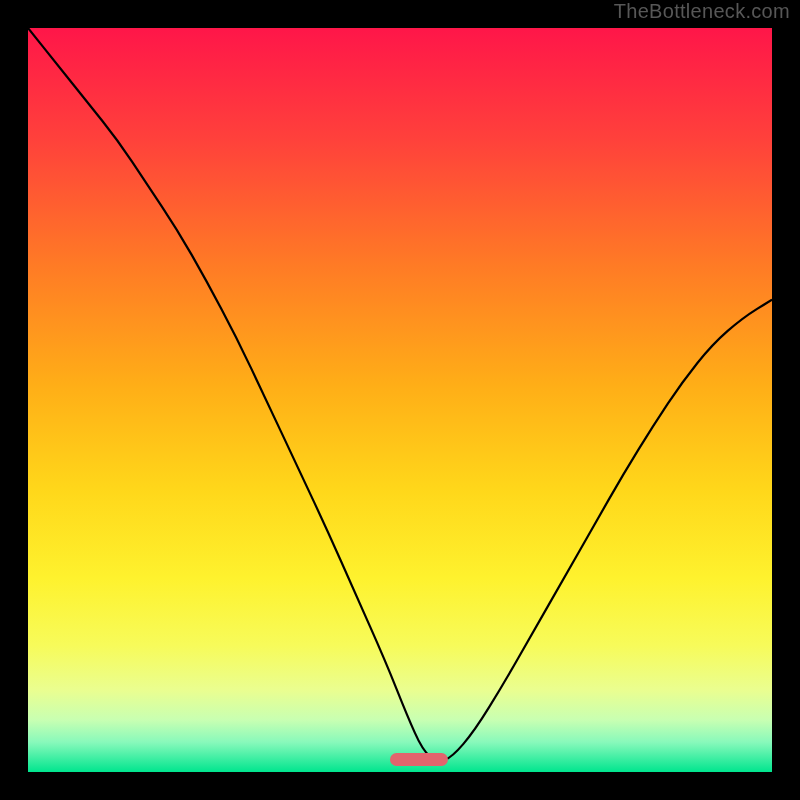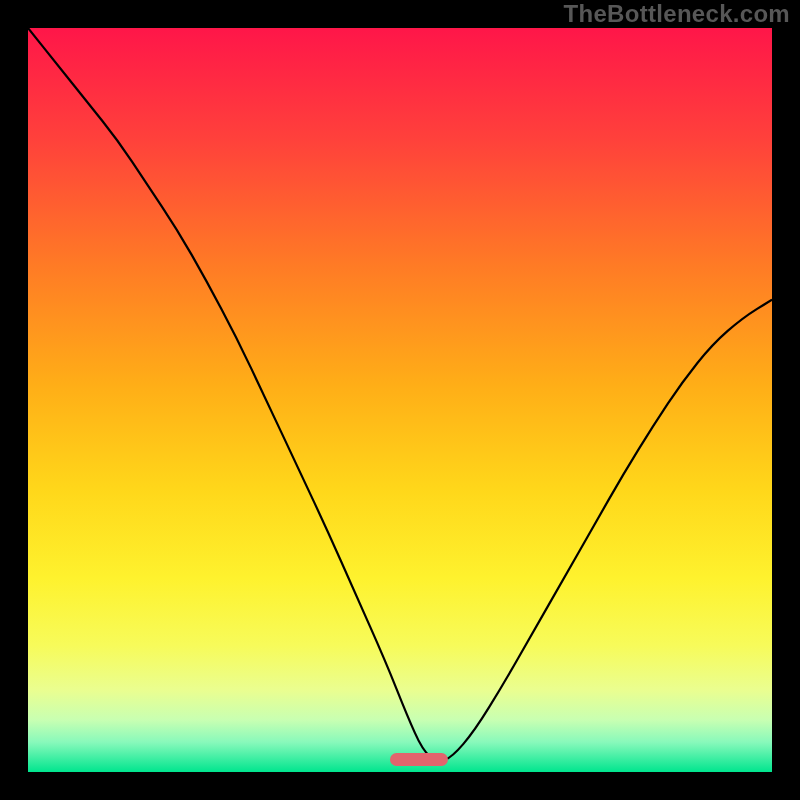"TheBottleneck.com" .watermark { font-size: 24px -> 20px; font-weight: 700 -> 400 }
